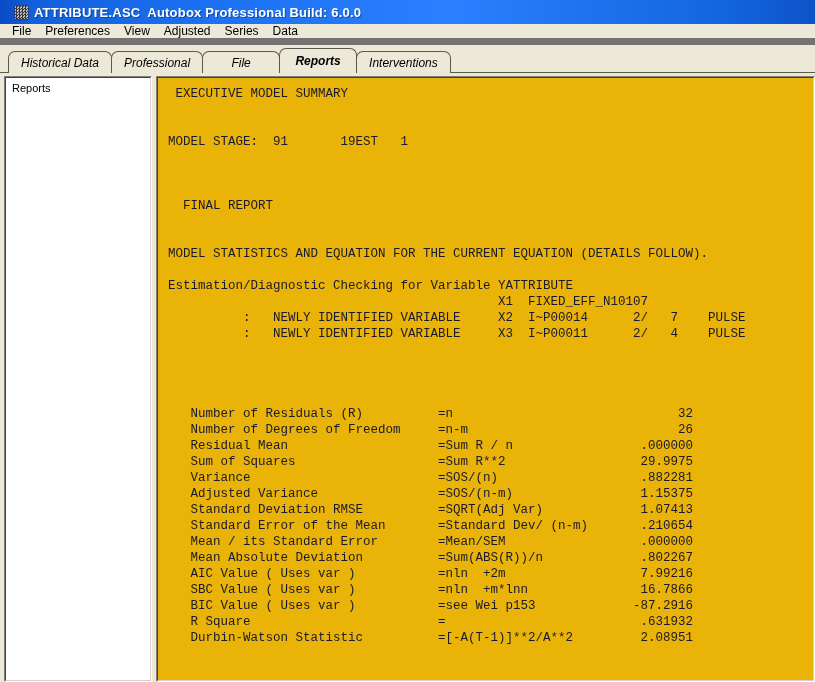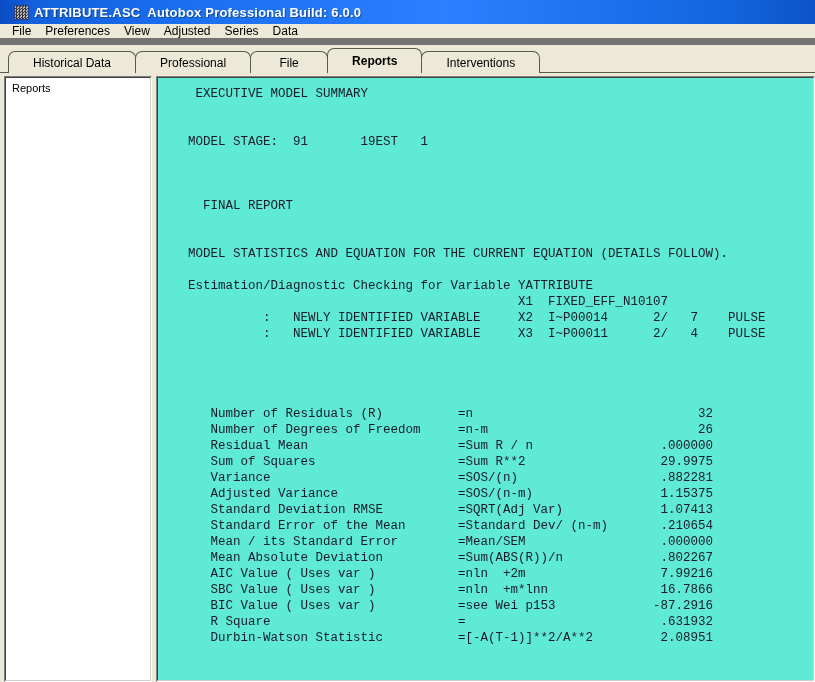"Historical Data" .tab { font-style: none -> italic; padding: 0 24px -> 0 12px }
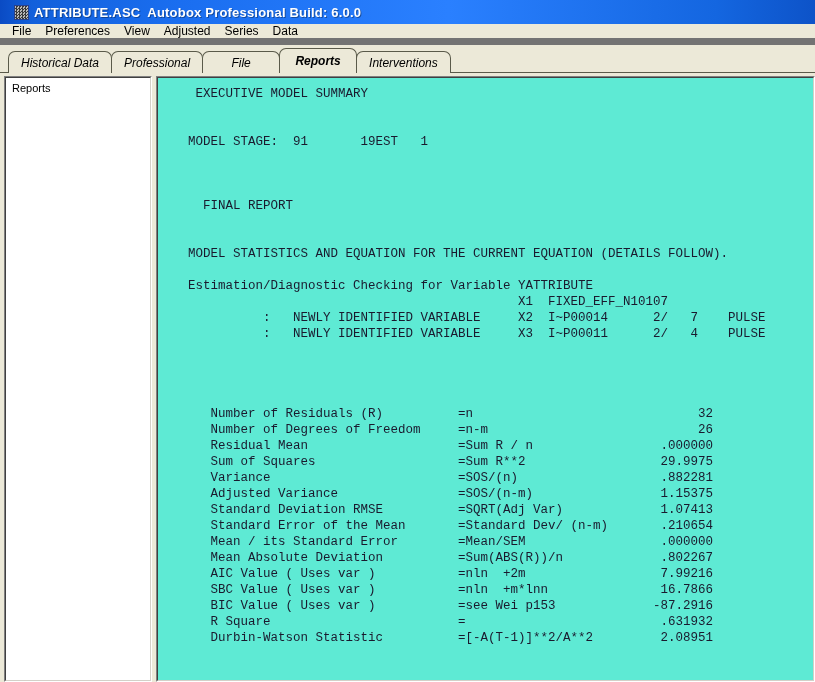"EXECUTIVE MODEL SUMMARY" .report-inner { background: #5eead4 -> #eab308; padding-left: 20px -> none }
